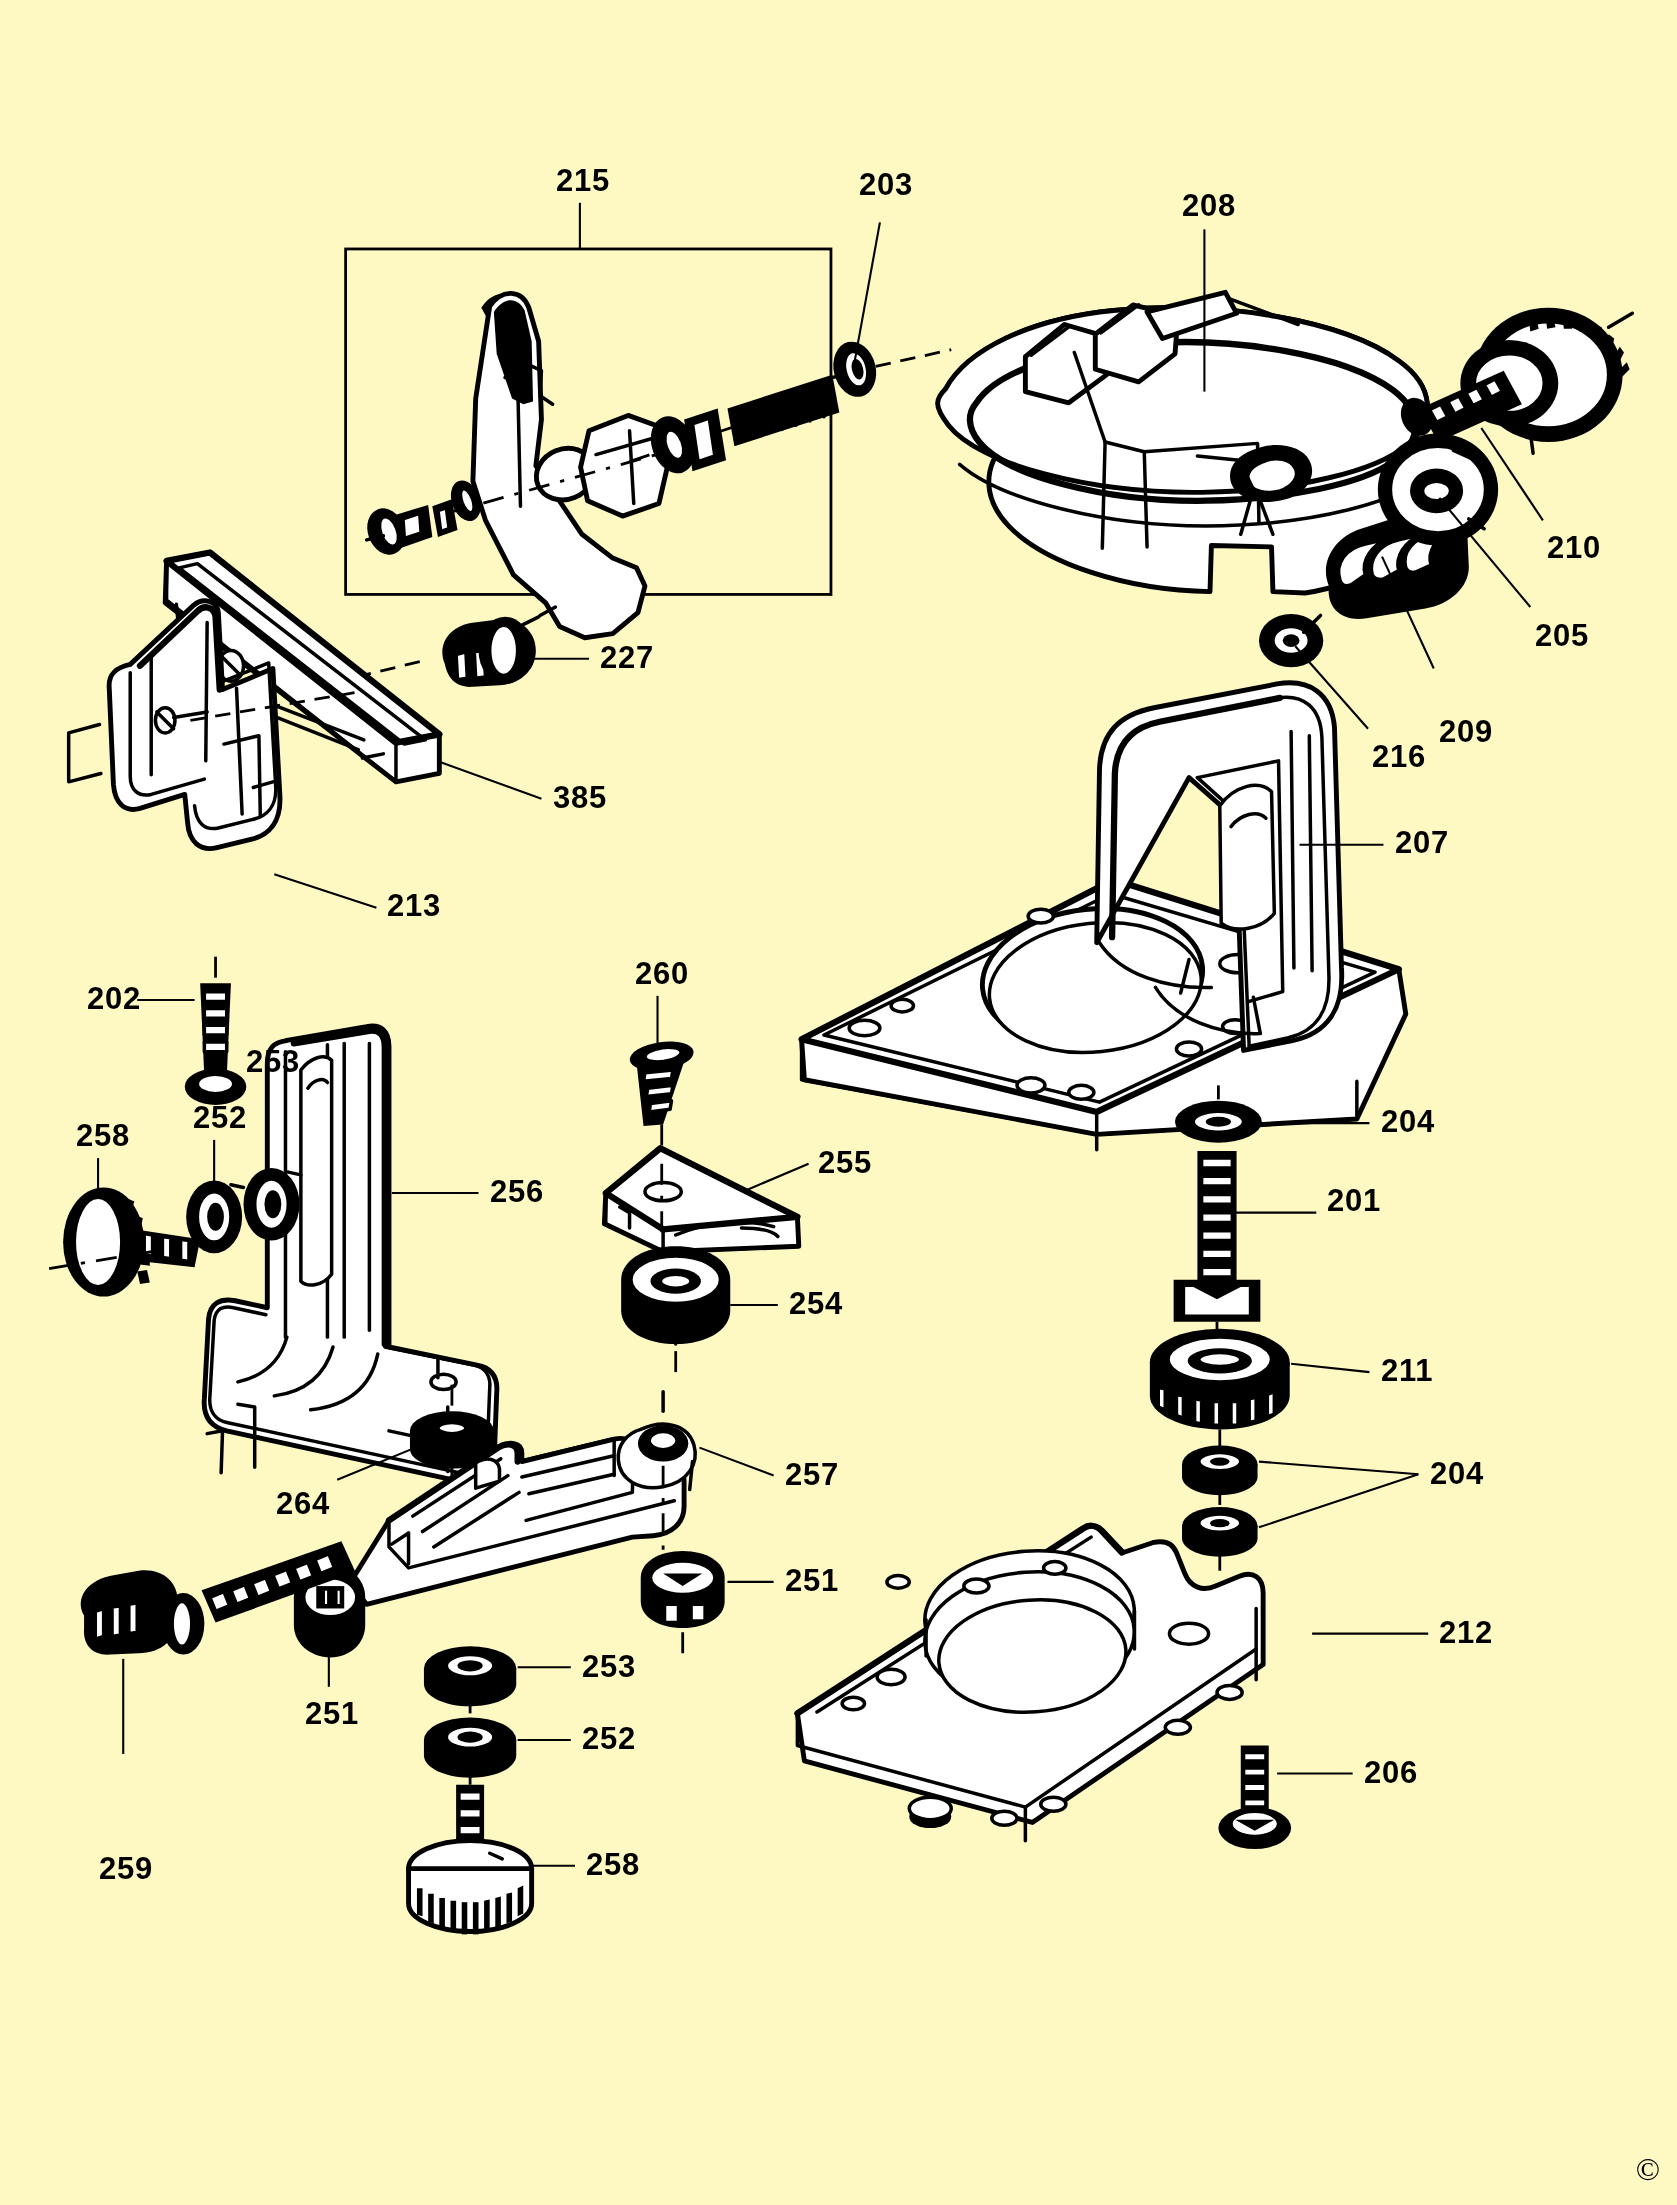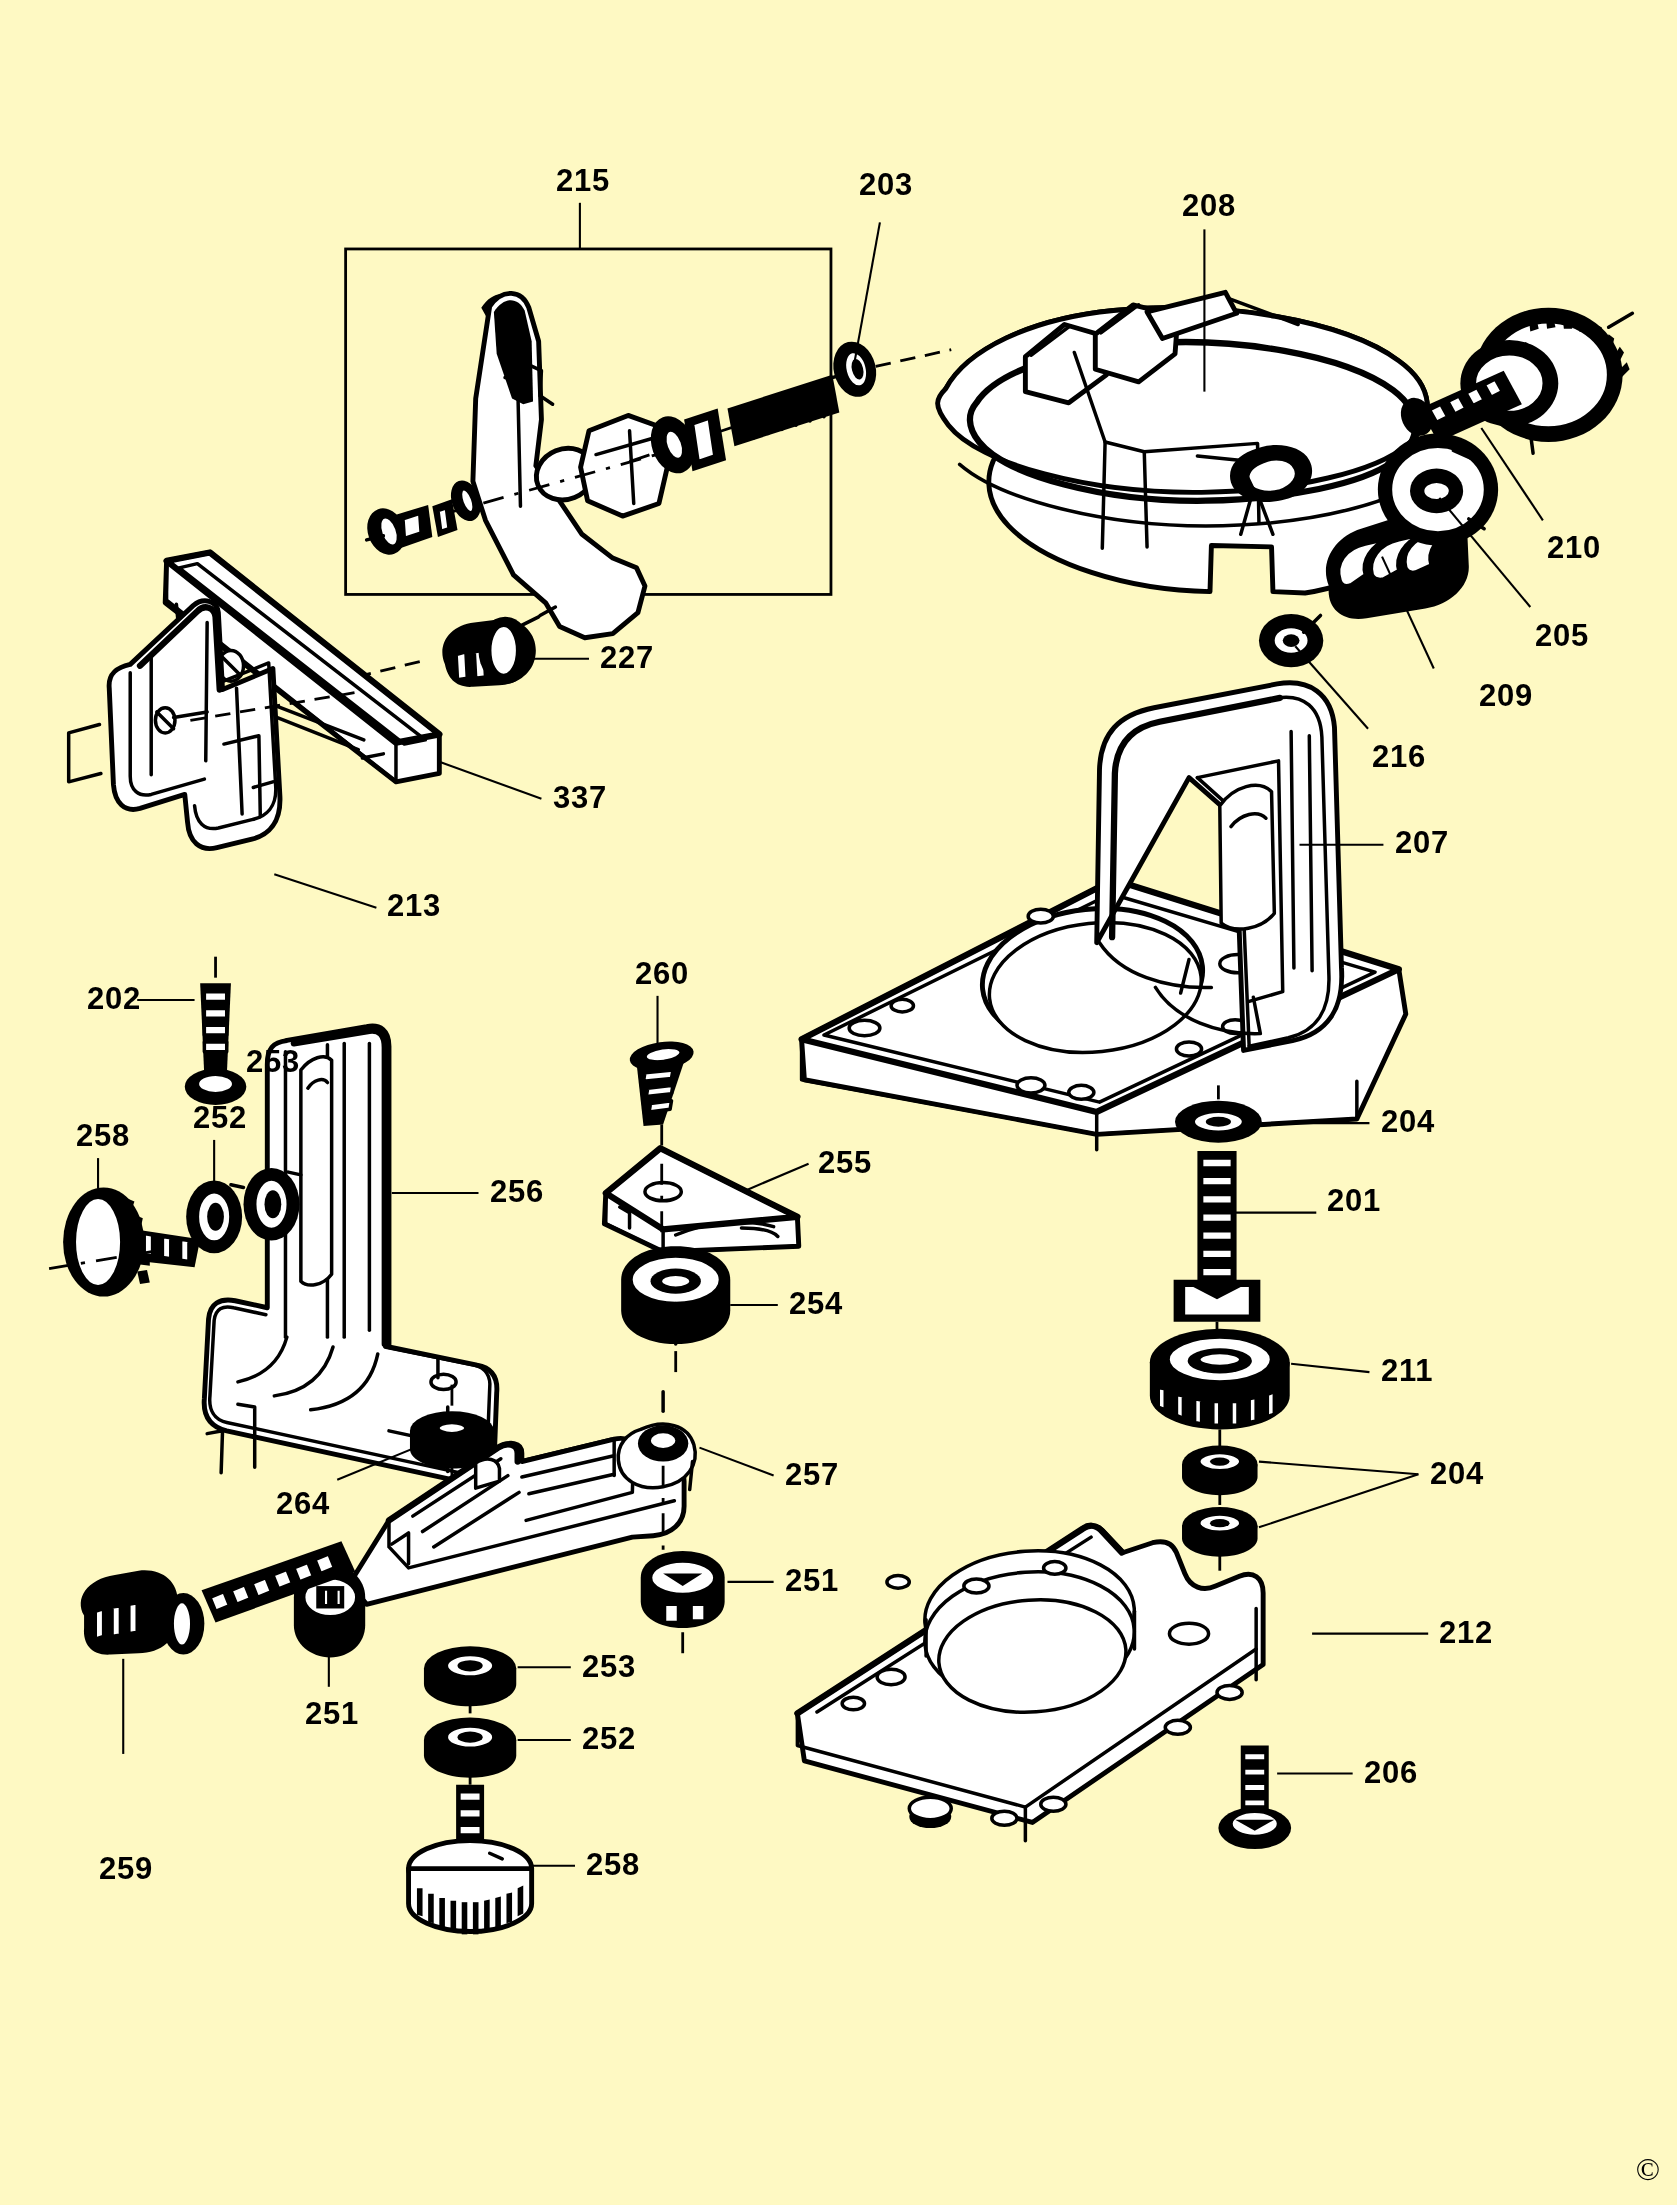"209" div.label { margin-left: 40px -> none; top: 680px -> 716px }
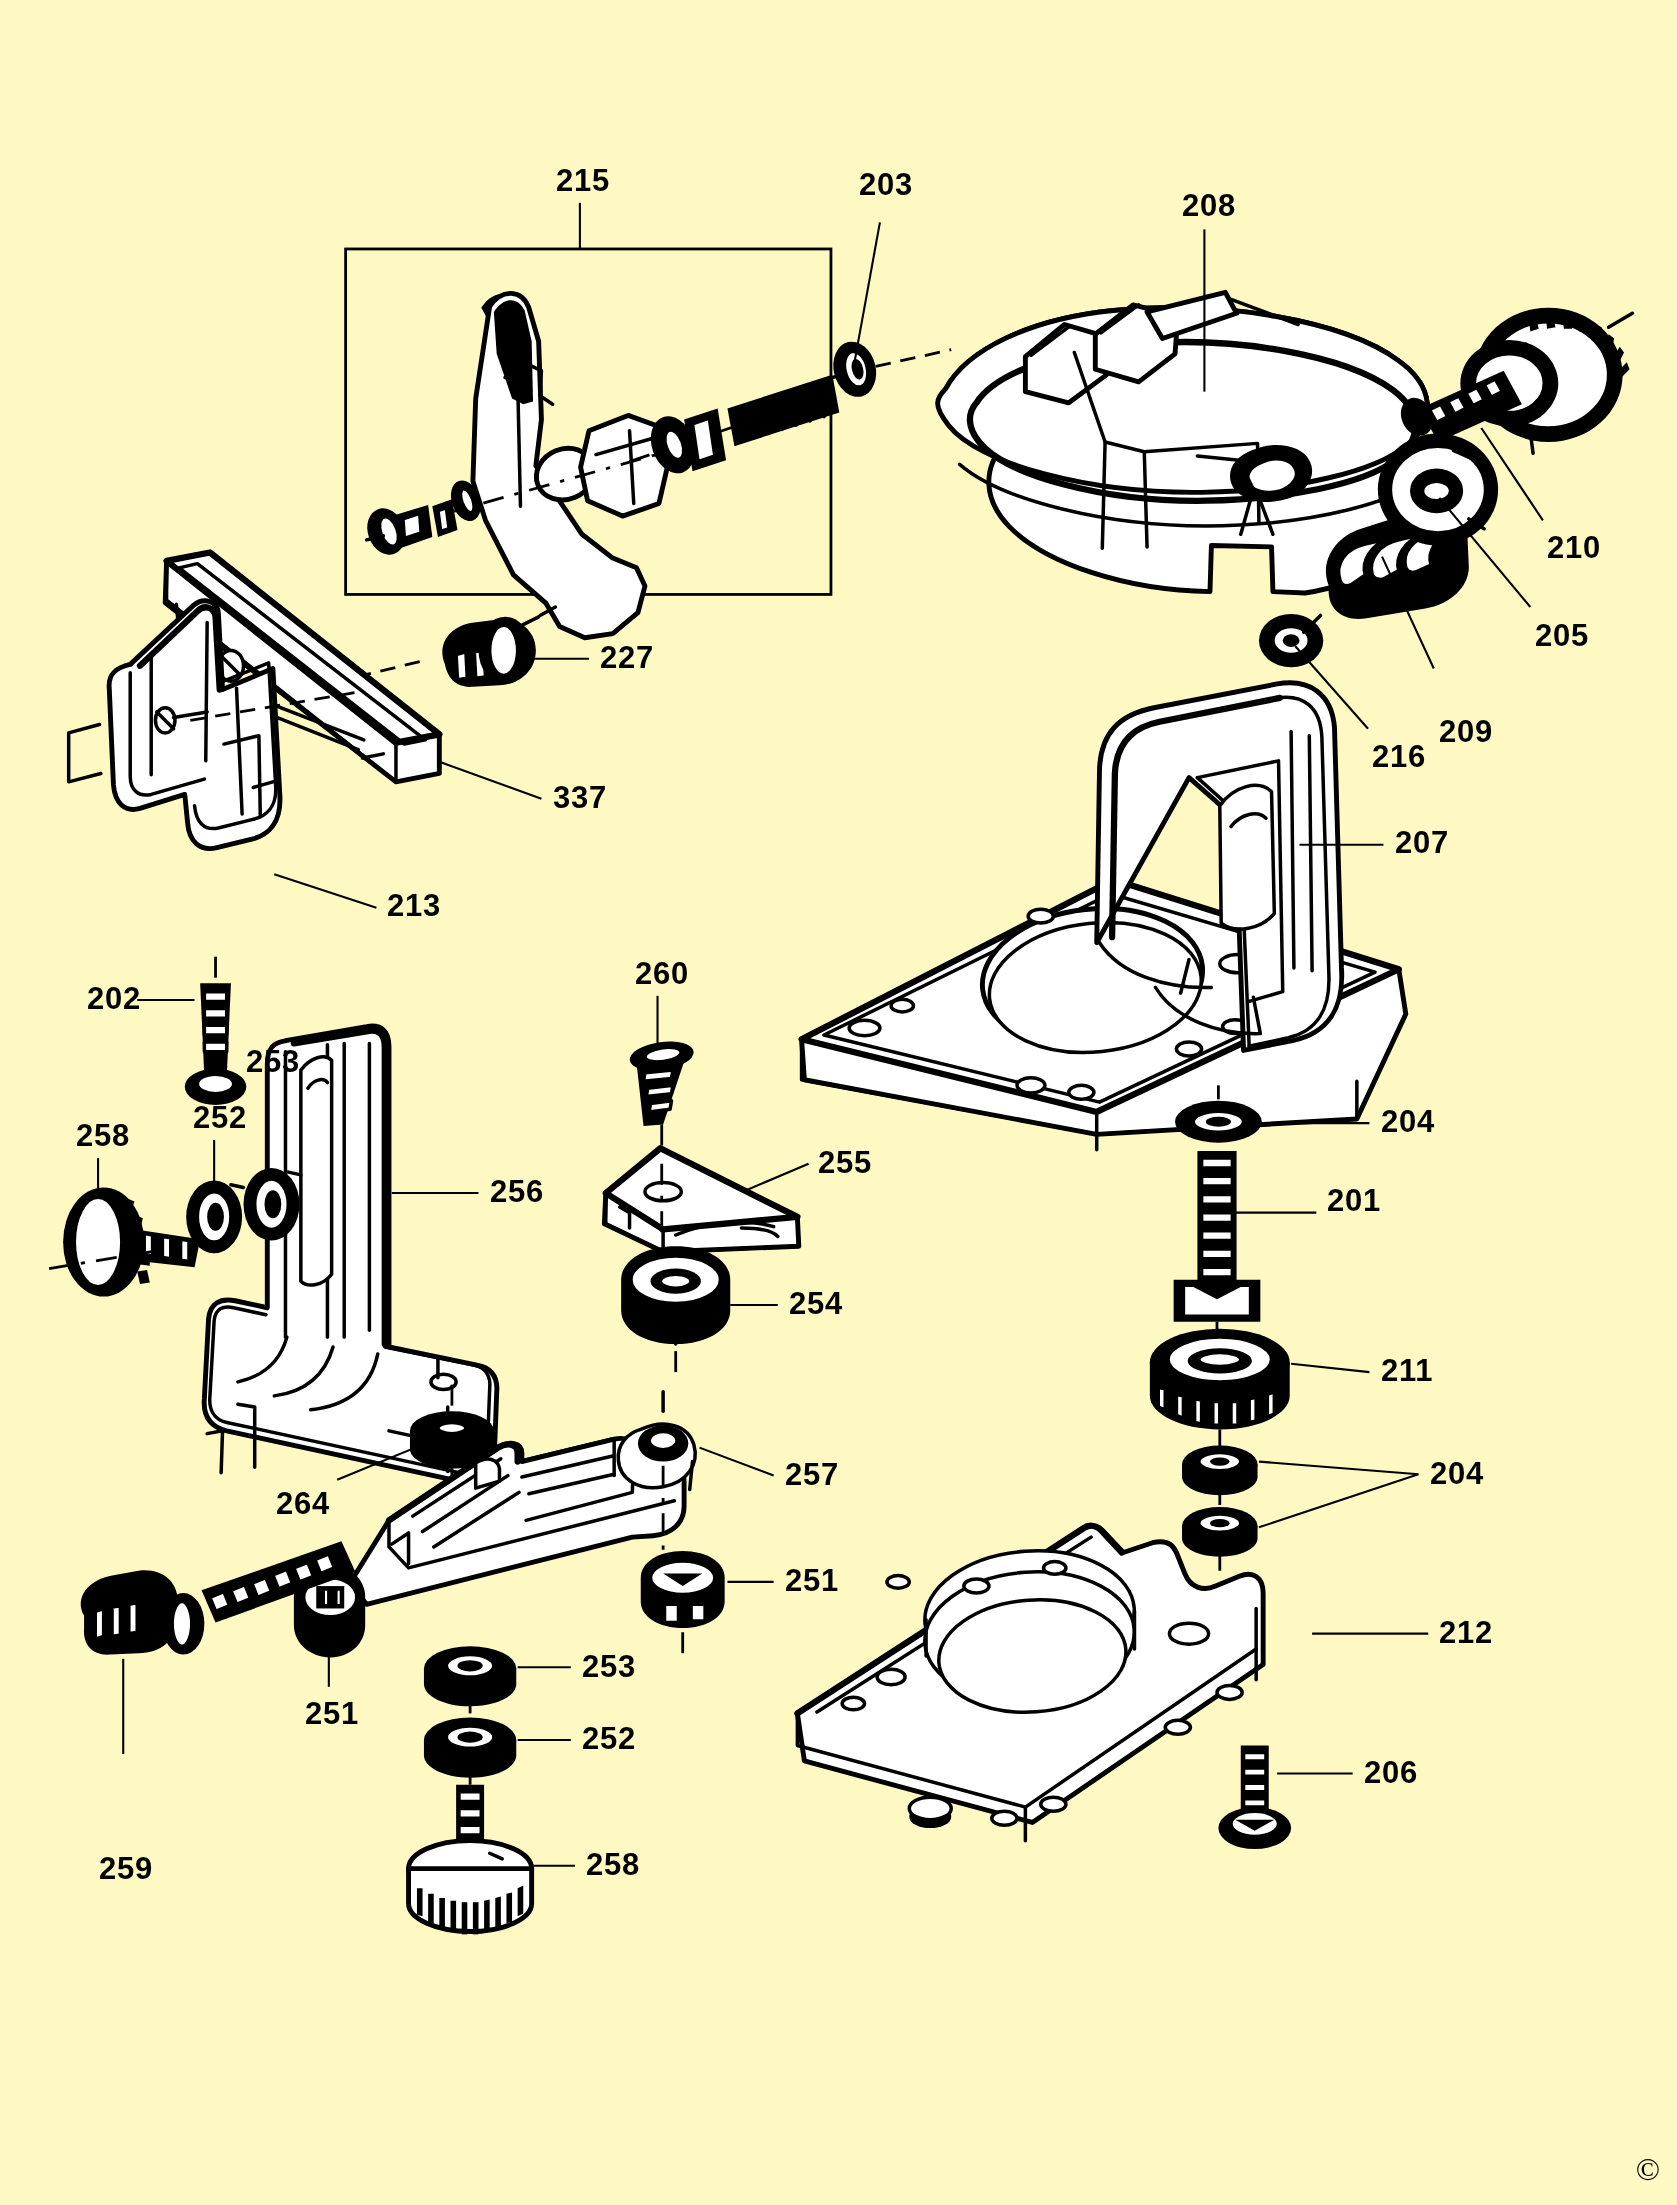"337" div.label { text: 337 -> 385 }
